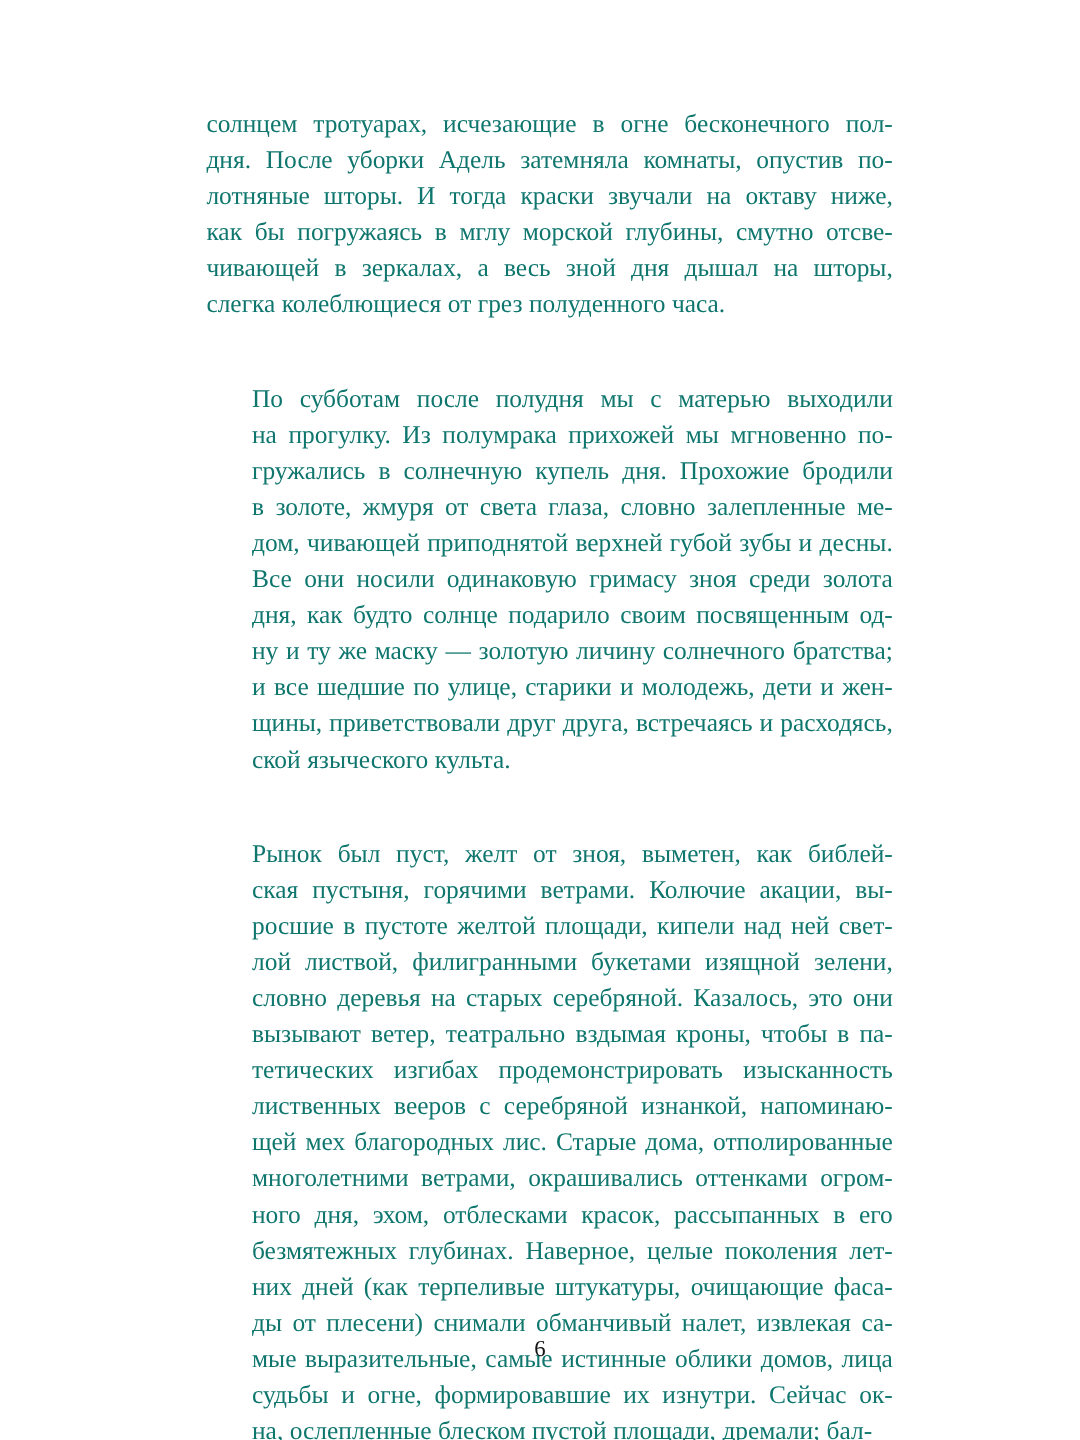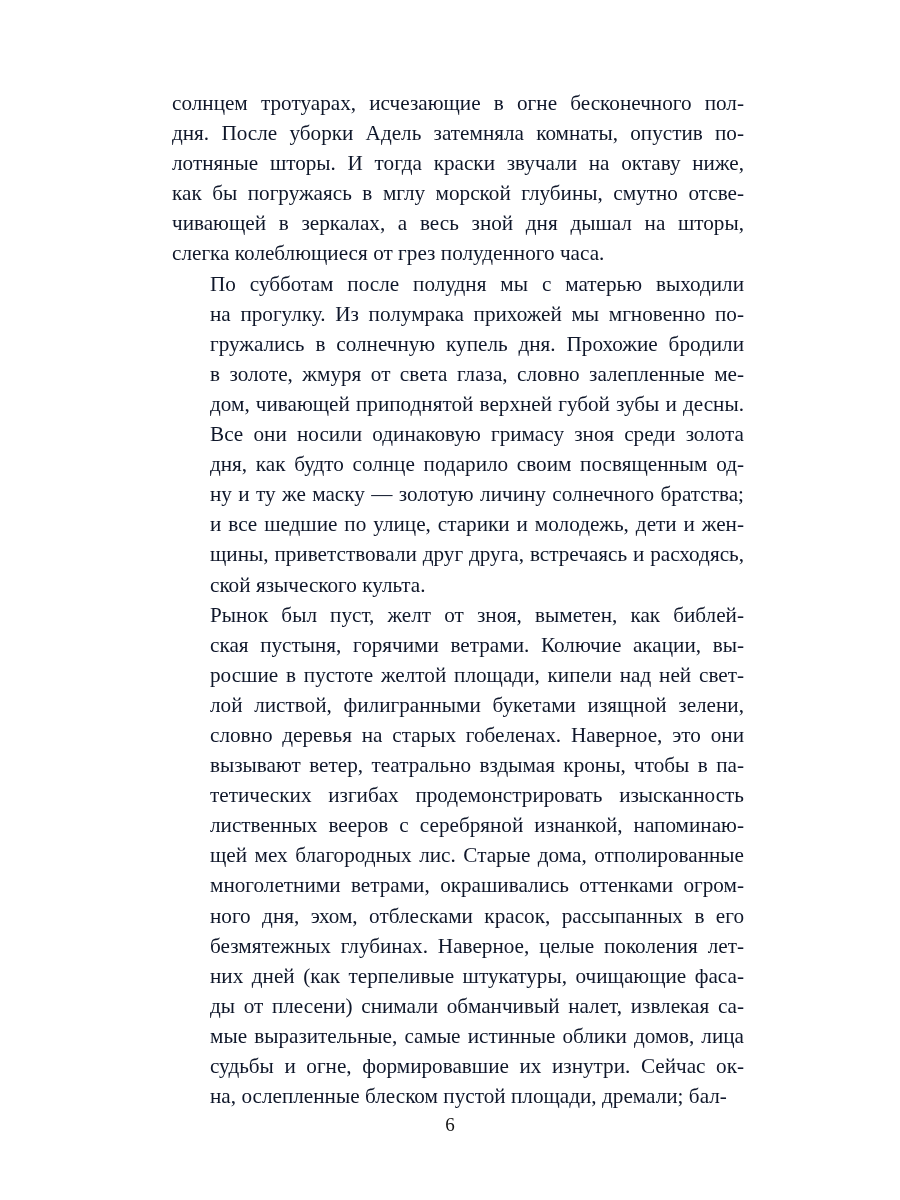"солнцем тротуарах, исчезающие в огне" .para { color: #0f172a -> #0f766e }
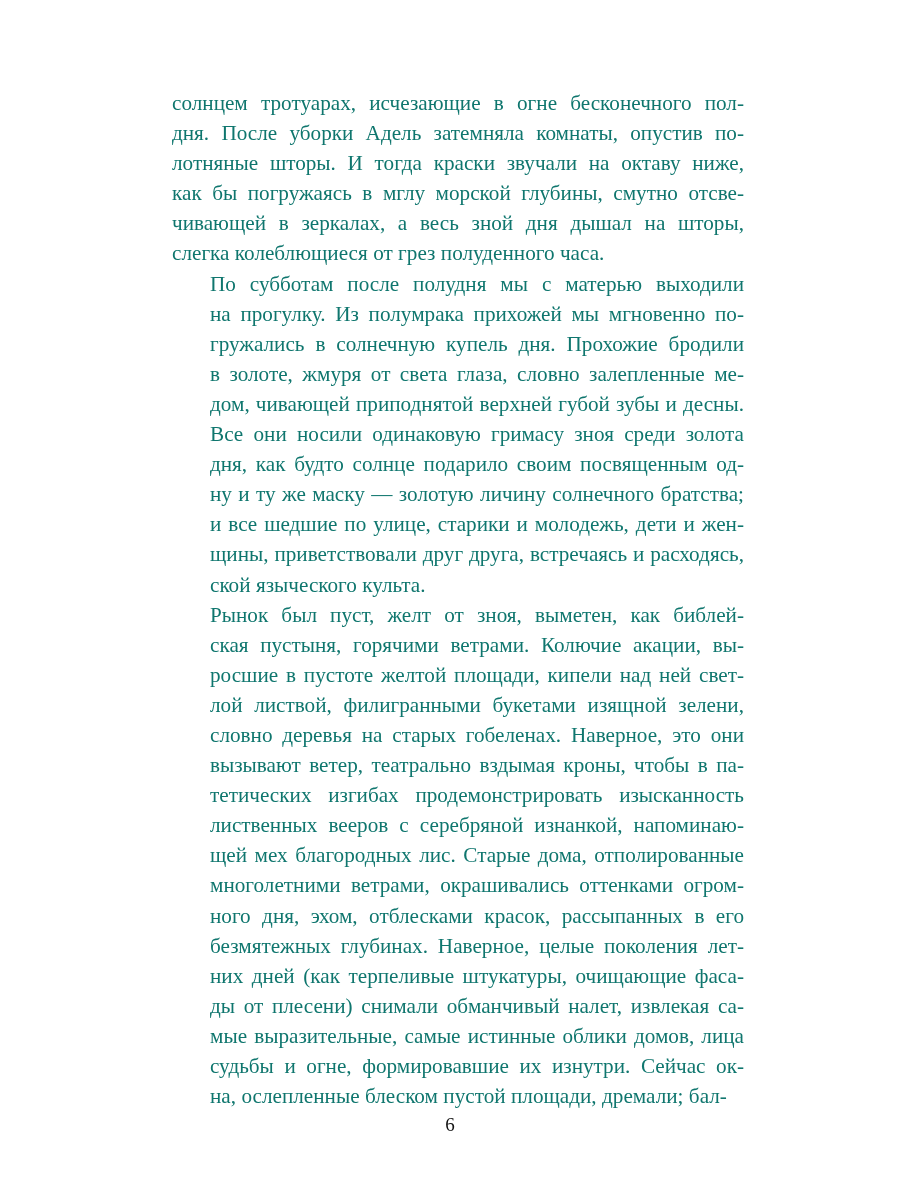"По субботам после полудня мы" .line.indent { margin-top: none -> 48px }
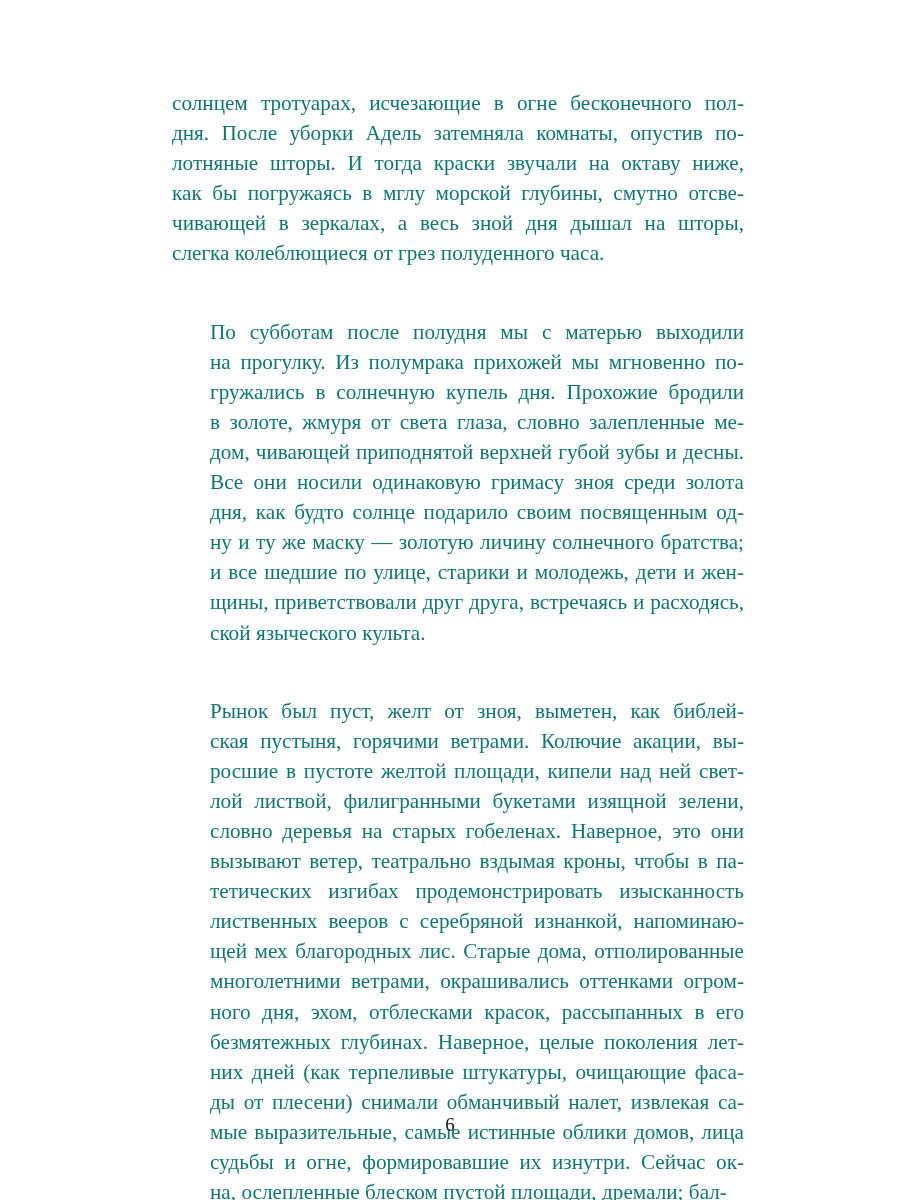"словно деревья на старых гобеленах." span.line { text: гобеленах. Наверное -> серебряной. Казалось }
